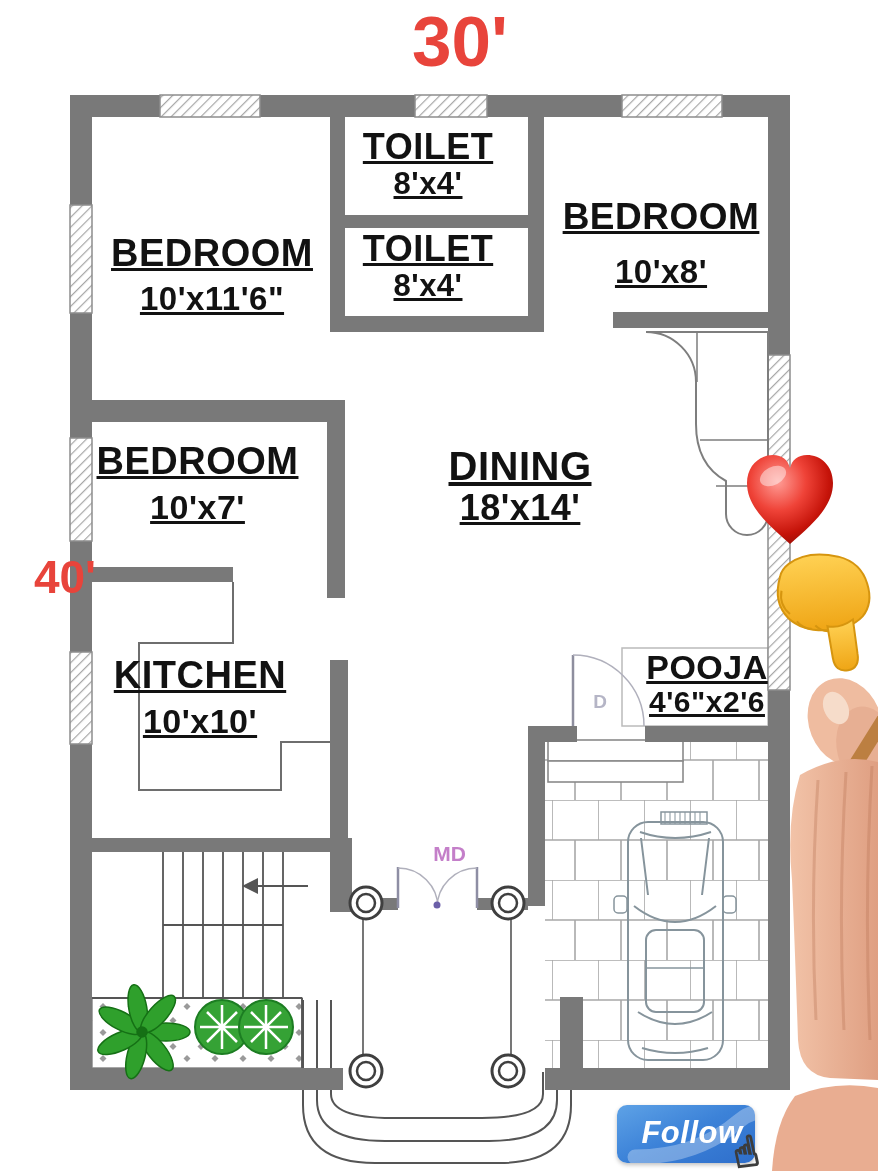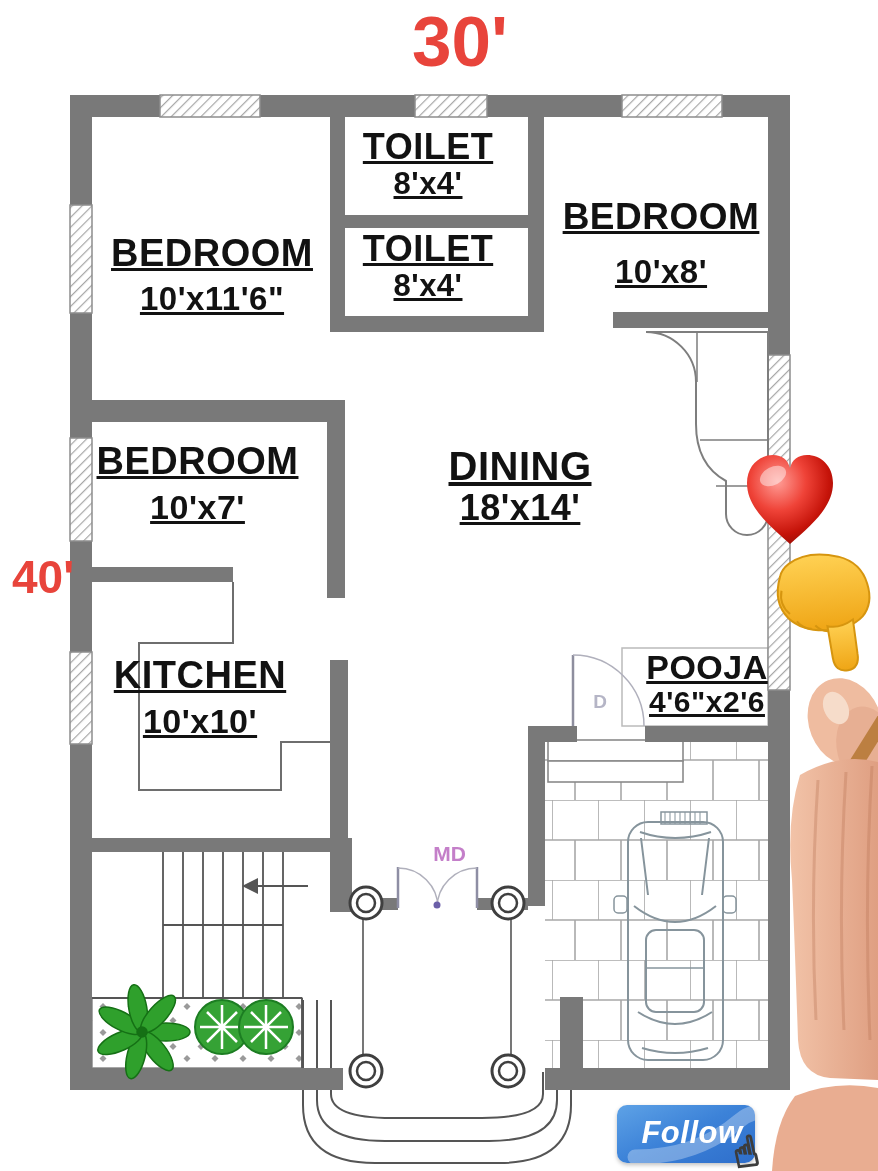"40'" .dim-left { text-align: left -> right }
